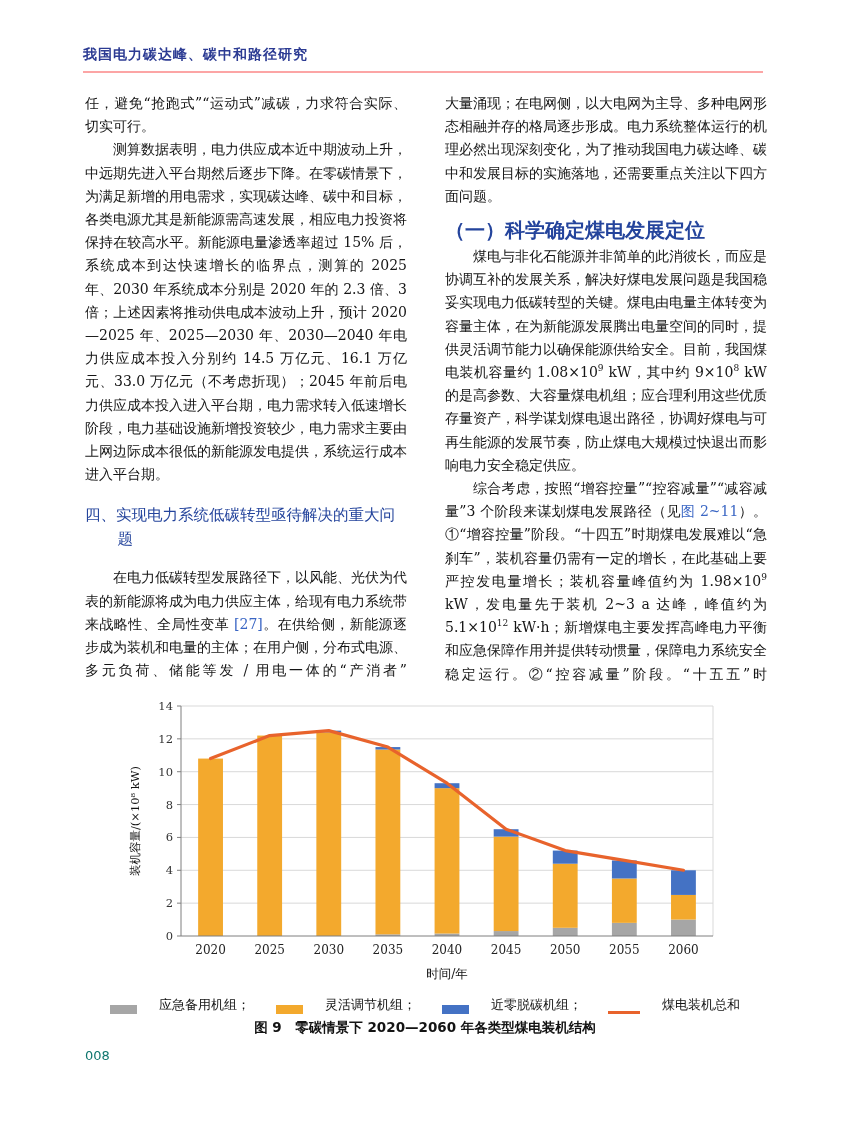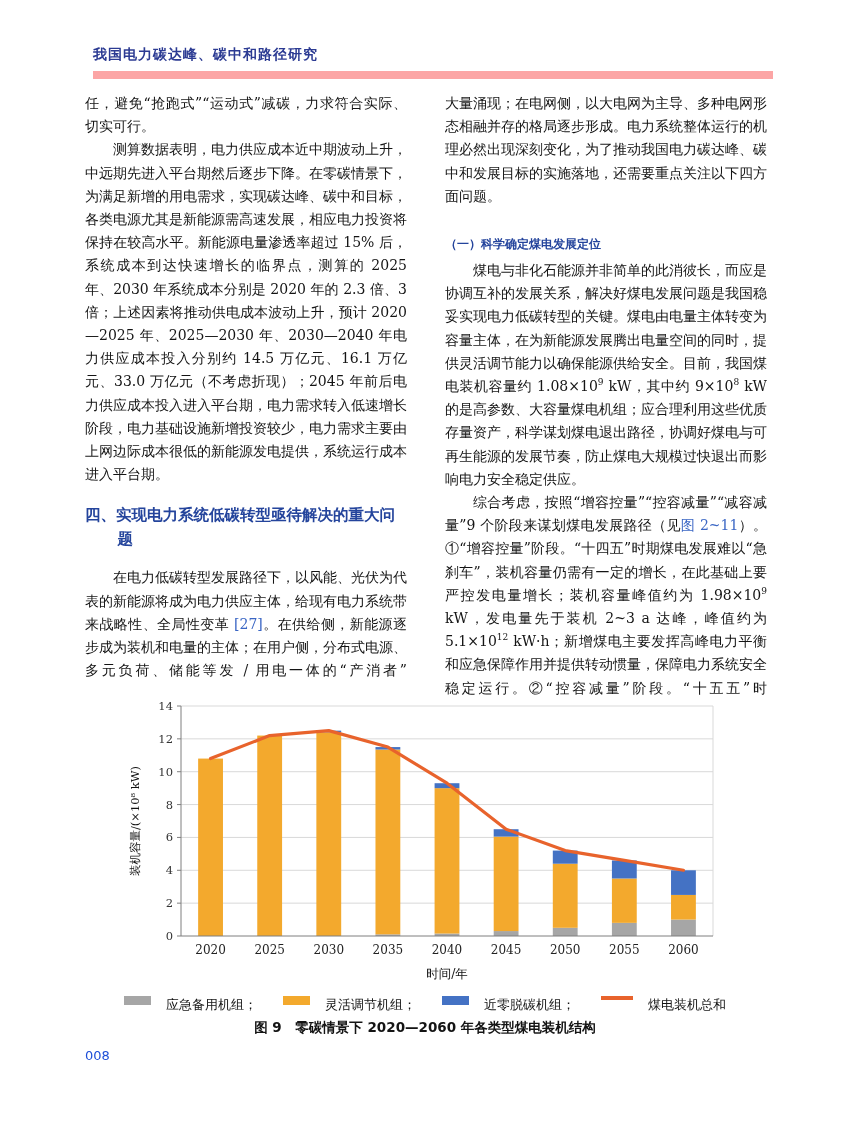"我国电力碳达峰、碳中和路径研究" .running-title { border-bottom: 8px solid #fca5a5 -> 2px solid #fca5a5; left: 93px -> 83px }
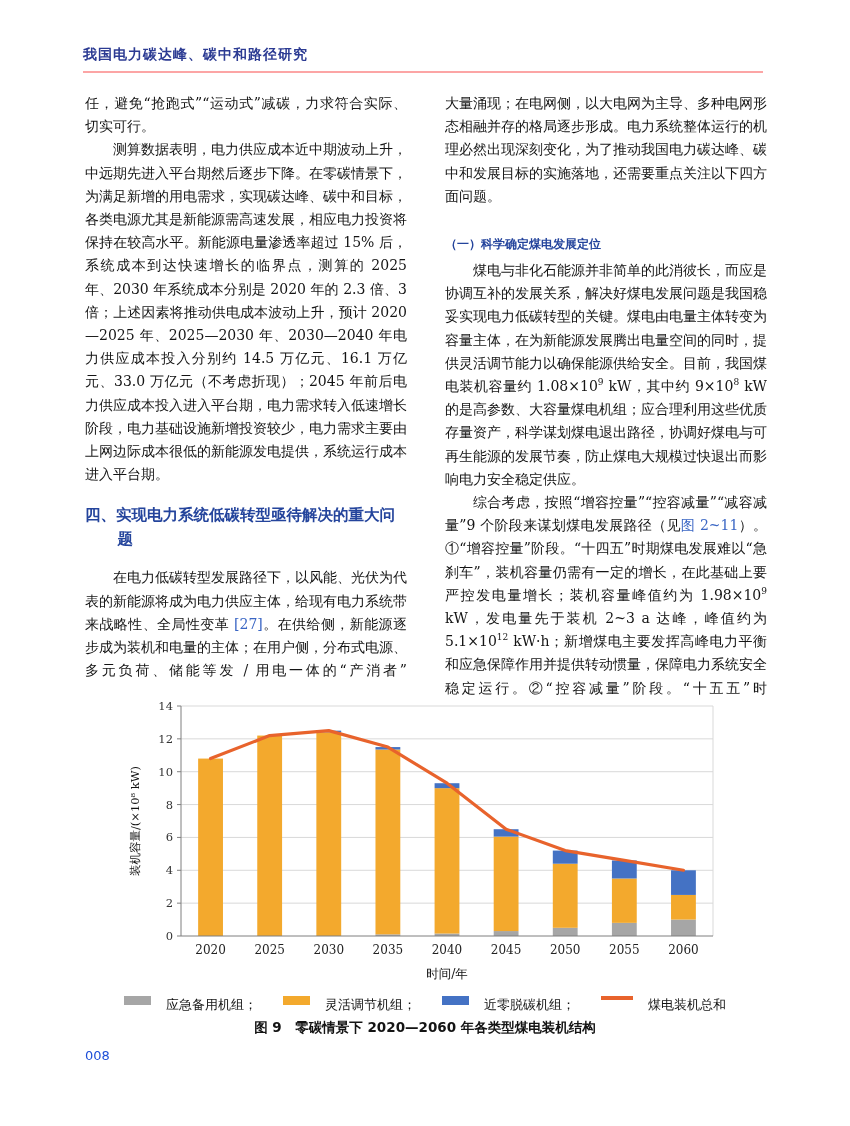"（一）科学确定煤电发展定位" .h2 { font-size: 12px -> 20px; margin: 24px 0 3px 0 -> 10px 0 3px 0 }
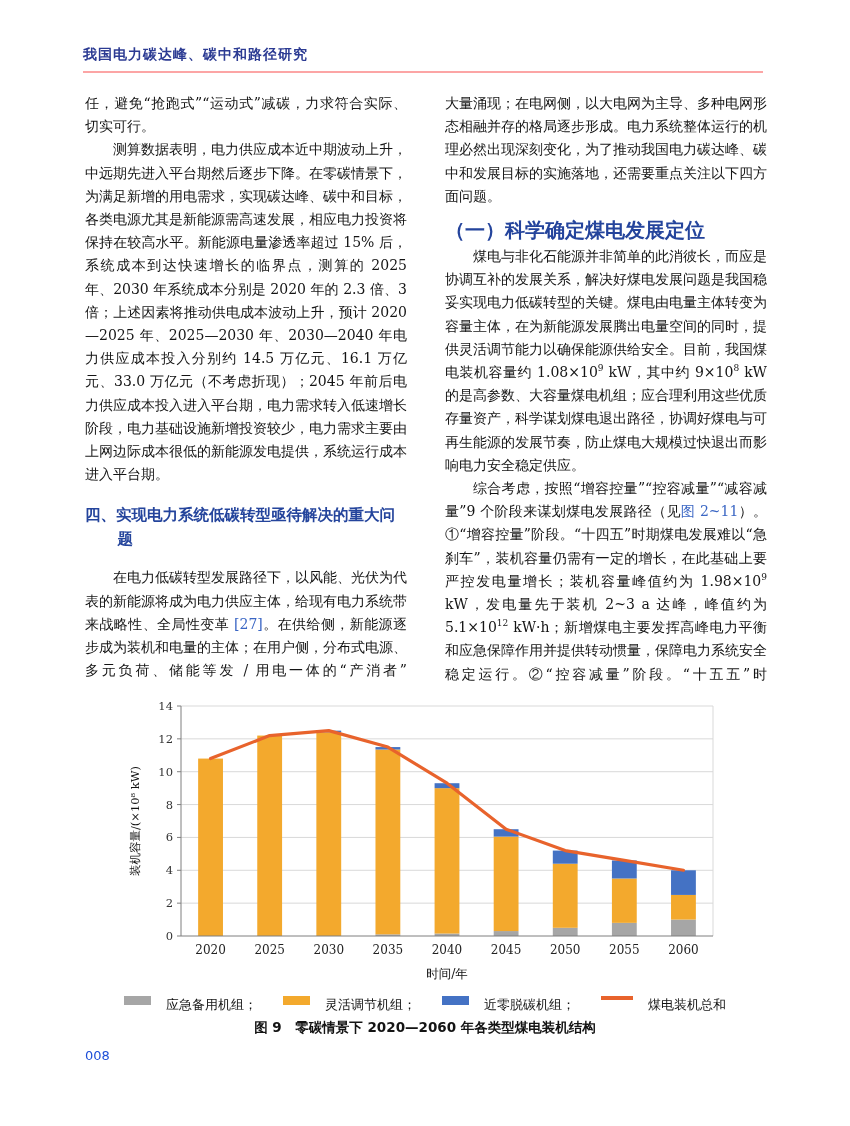"综合考虑，按照“增容控量”“控容减量”“减容减量”9" span { text: 9 -> 3 }
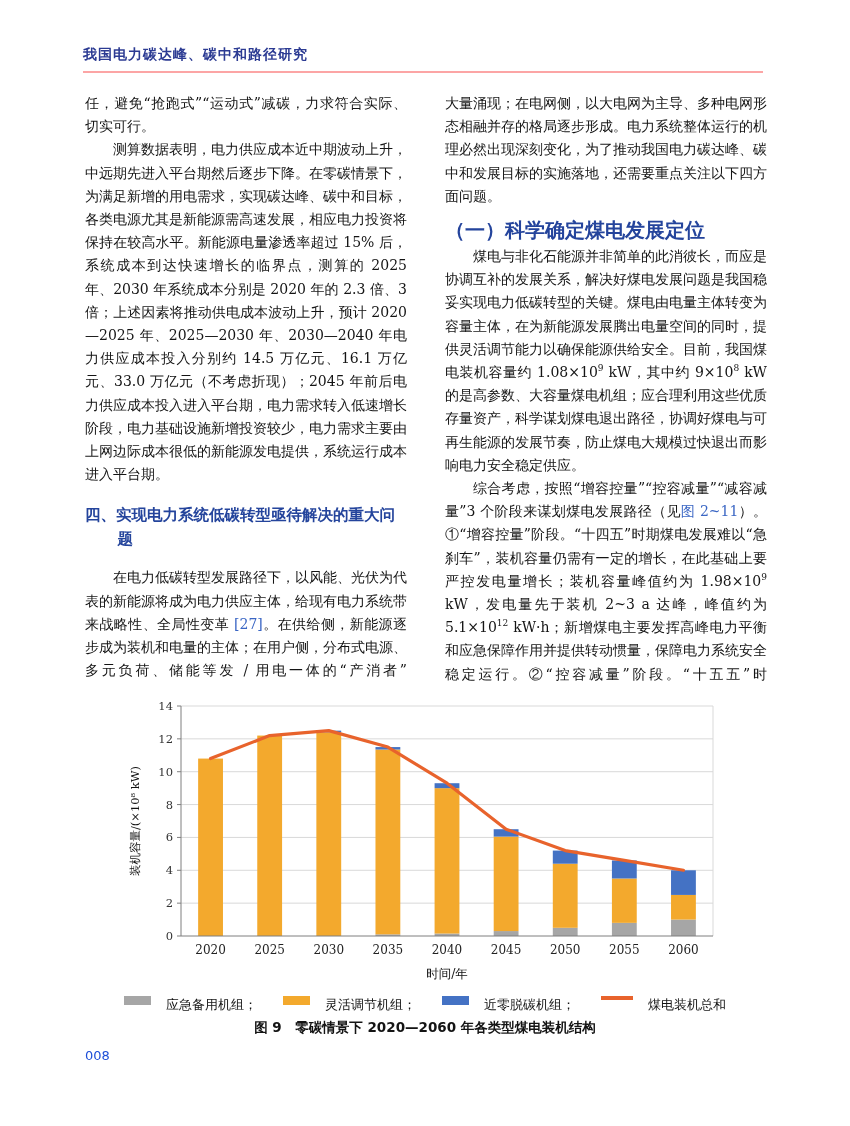"四、实现电力系统低碳转型亟待解决的重大问题" .h1 { font-weight: bold -> normal }
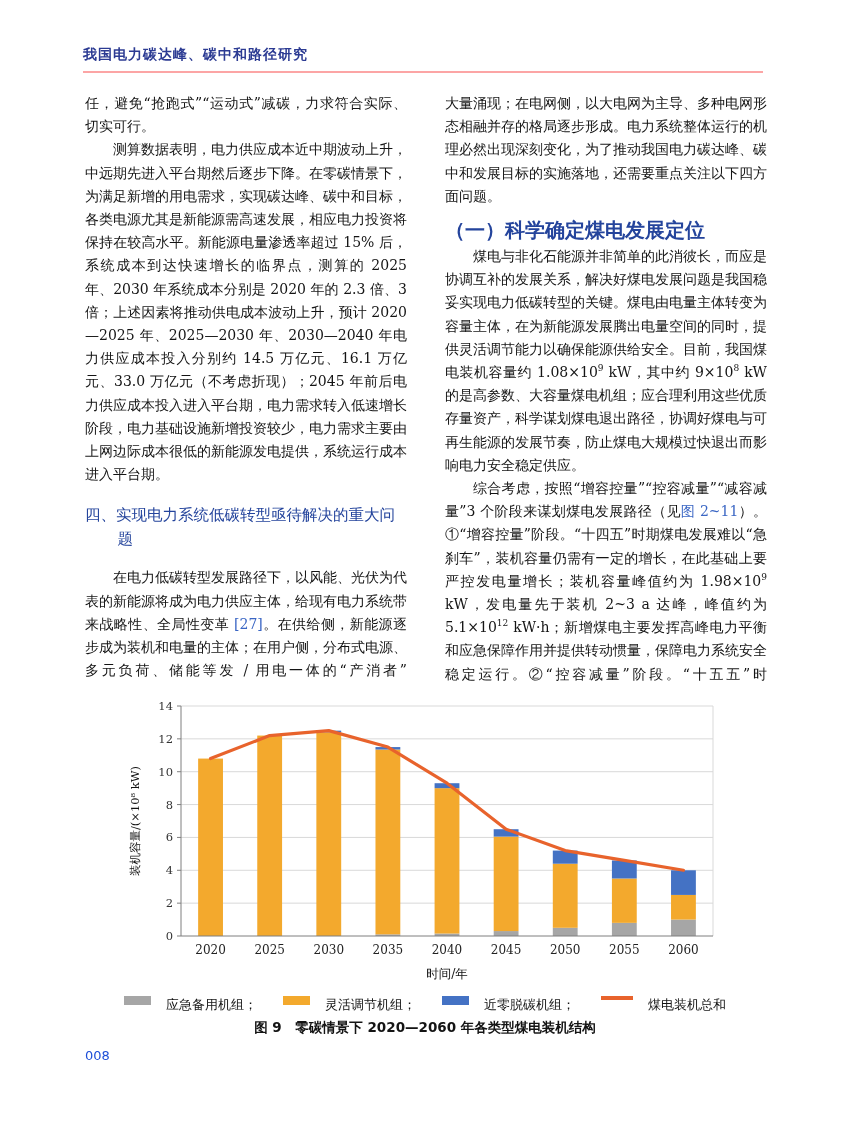"应急备用机组；" .legend-item { align-items: flex-start -> flex-end; gap: 15px -> 22px }
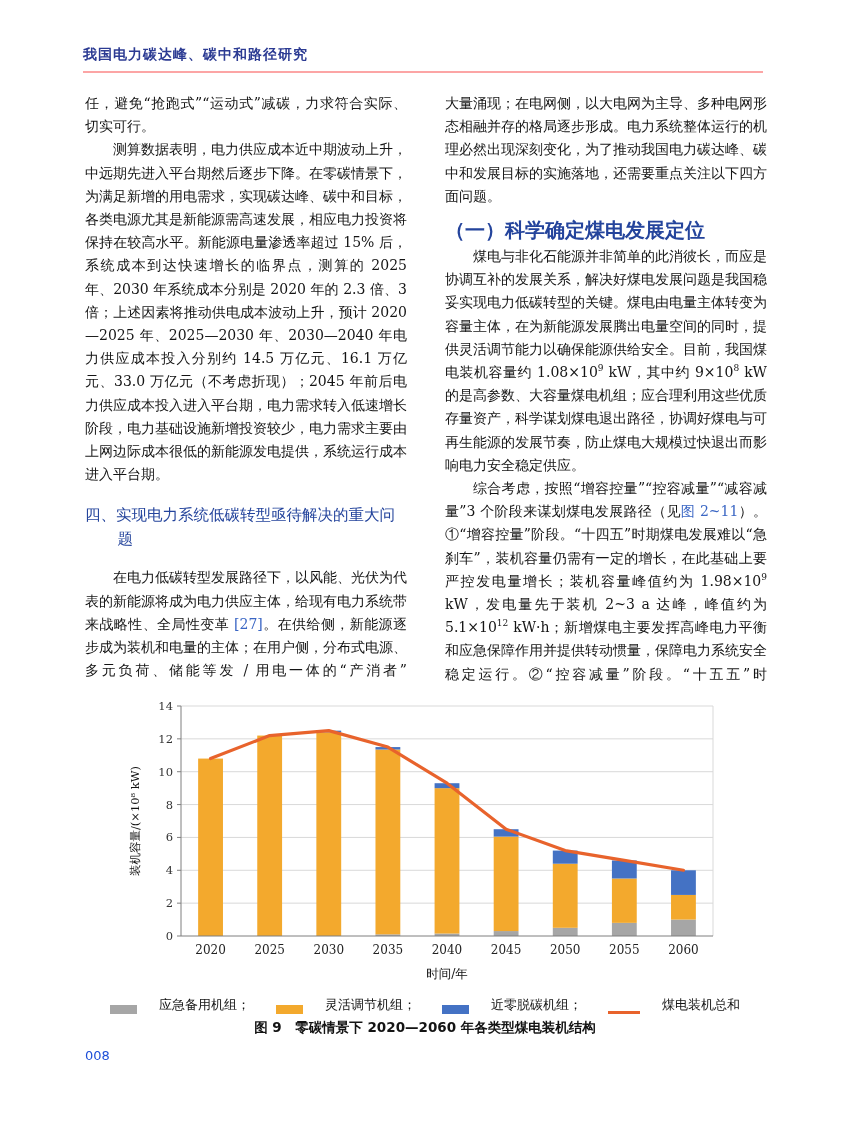"008" .page-number { color: #1d4ed8 -> #0f766e }
